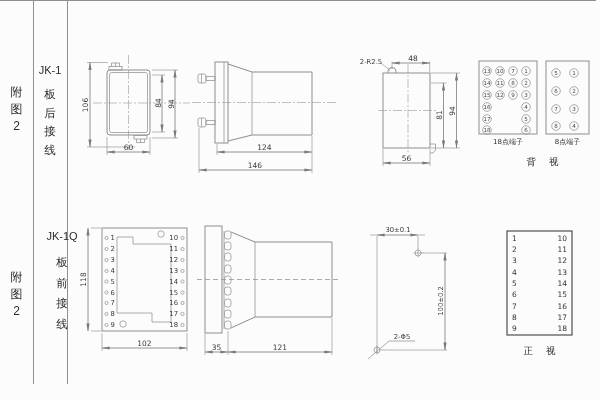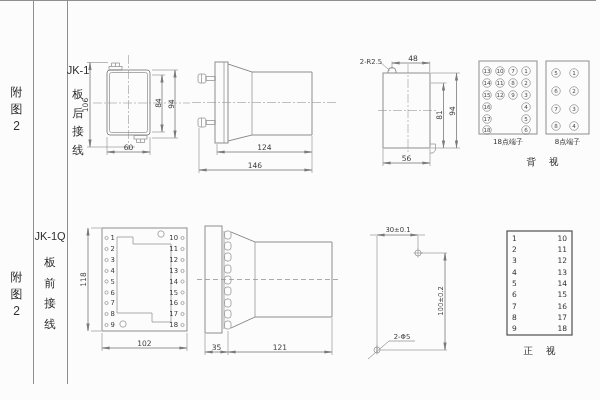"JK-1" div.vcell { margin-left: 28px -> none }
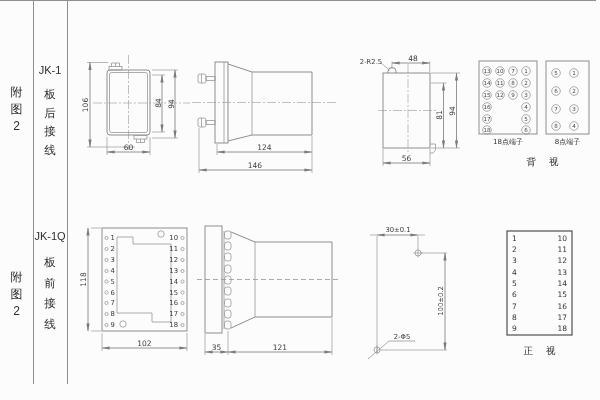"JK-1Q" div.vcell { padding-left: none -> 12px }
